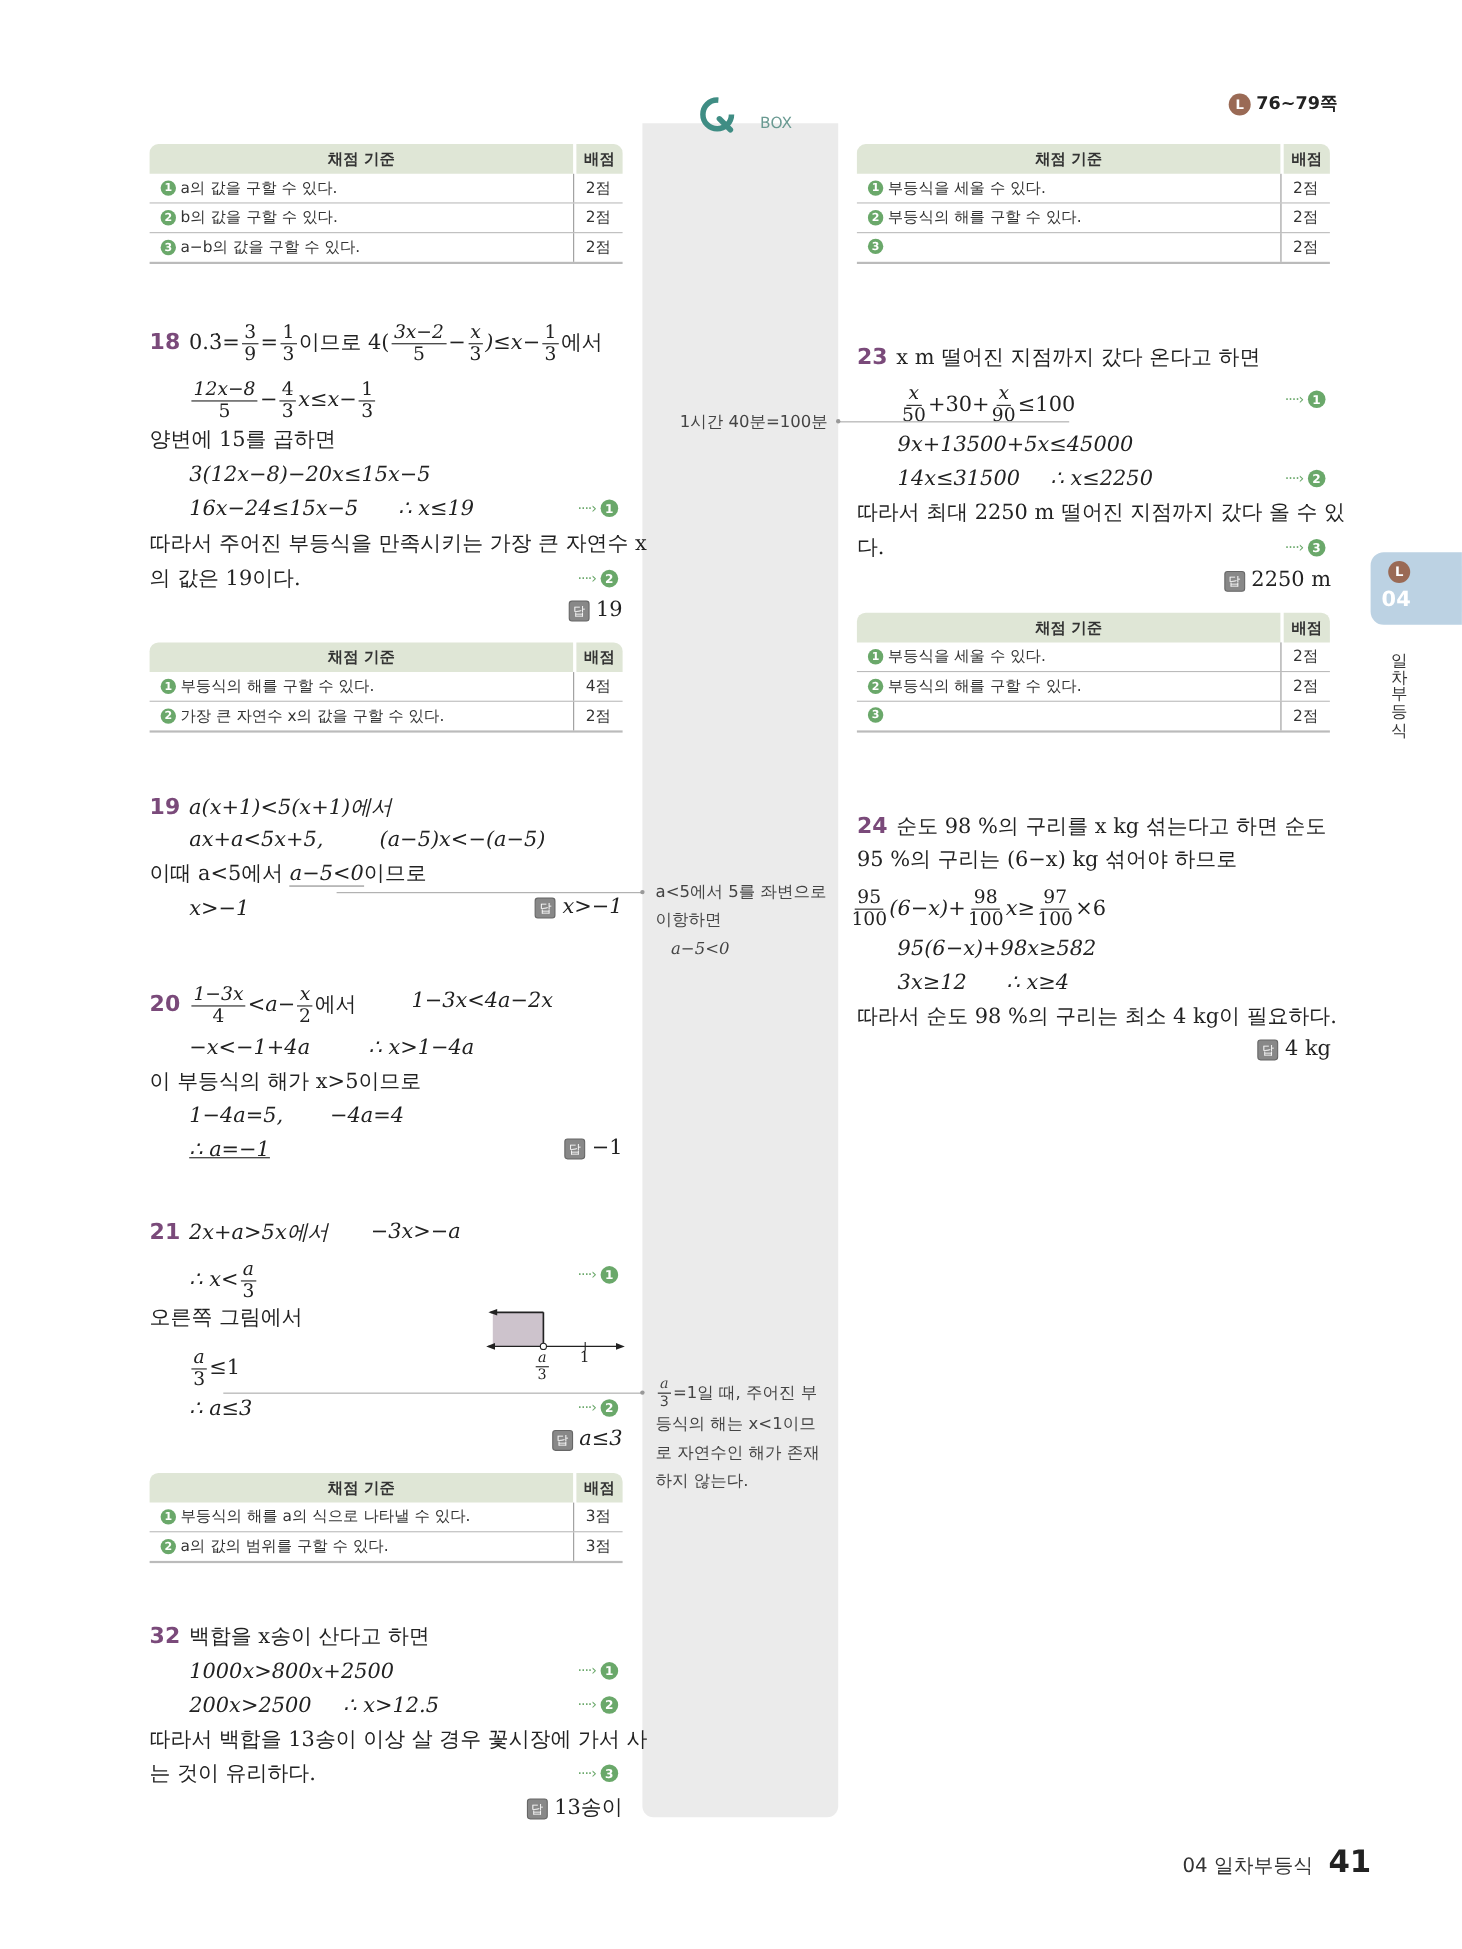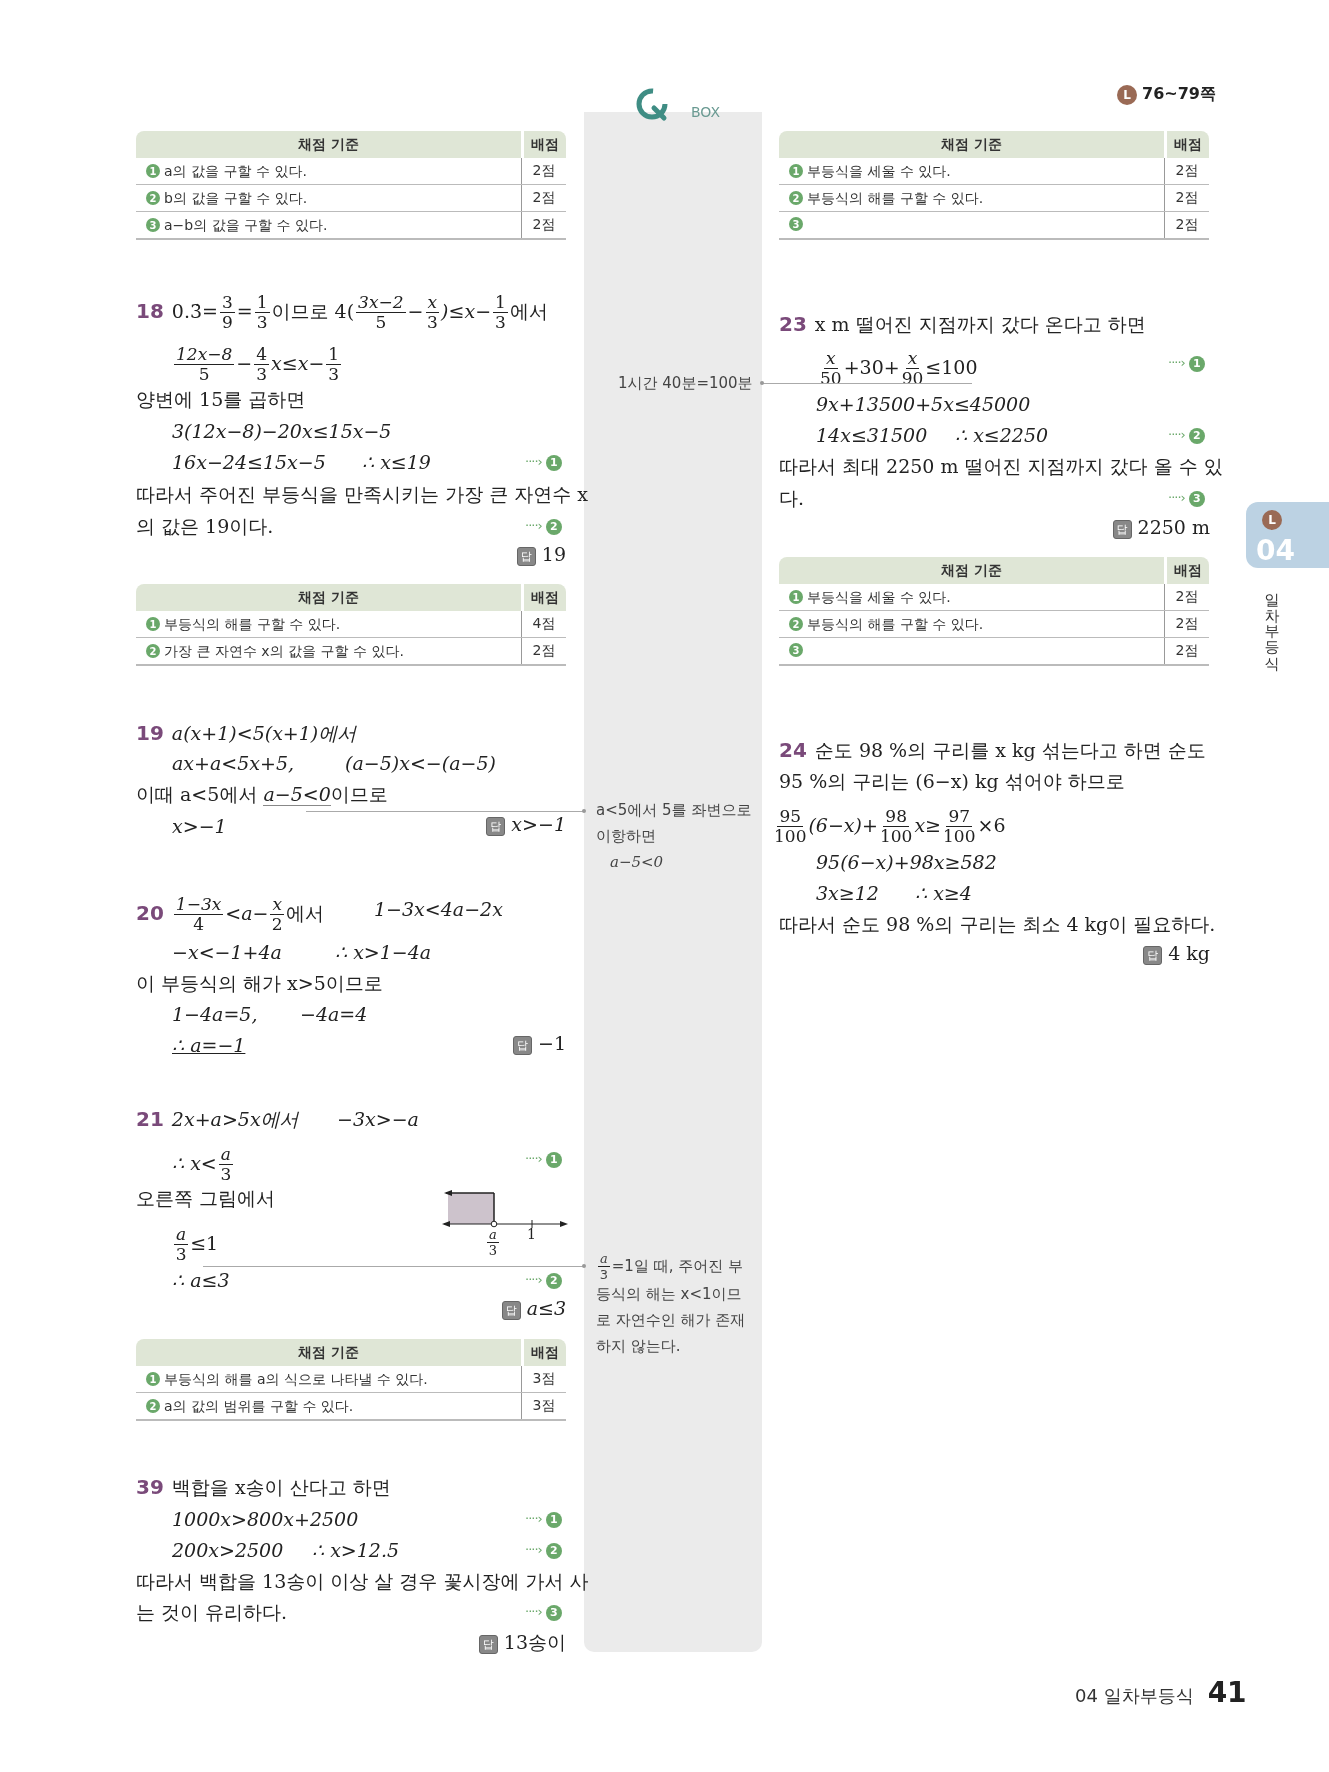"04" span.sans { font-size: 28px -> 19px }
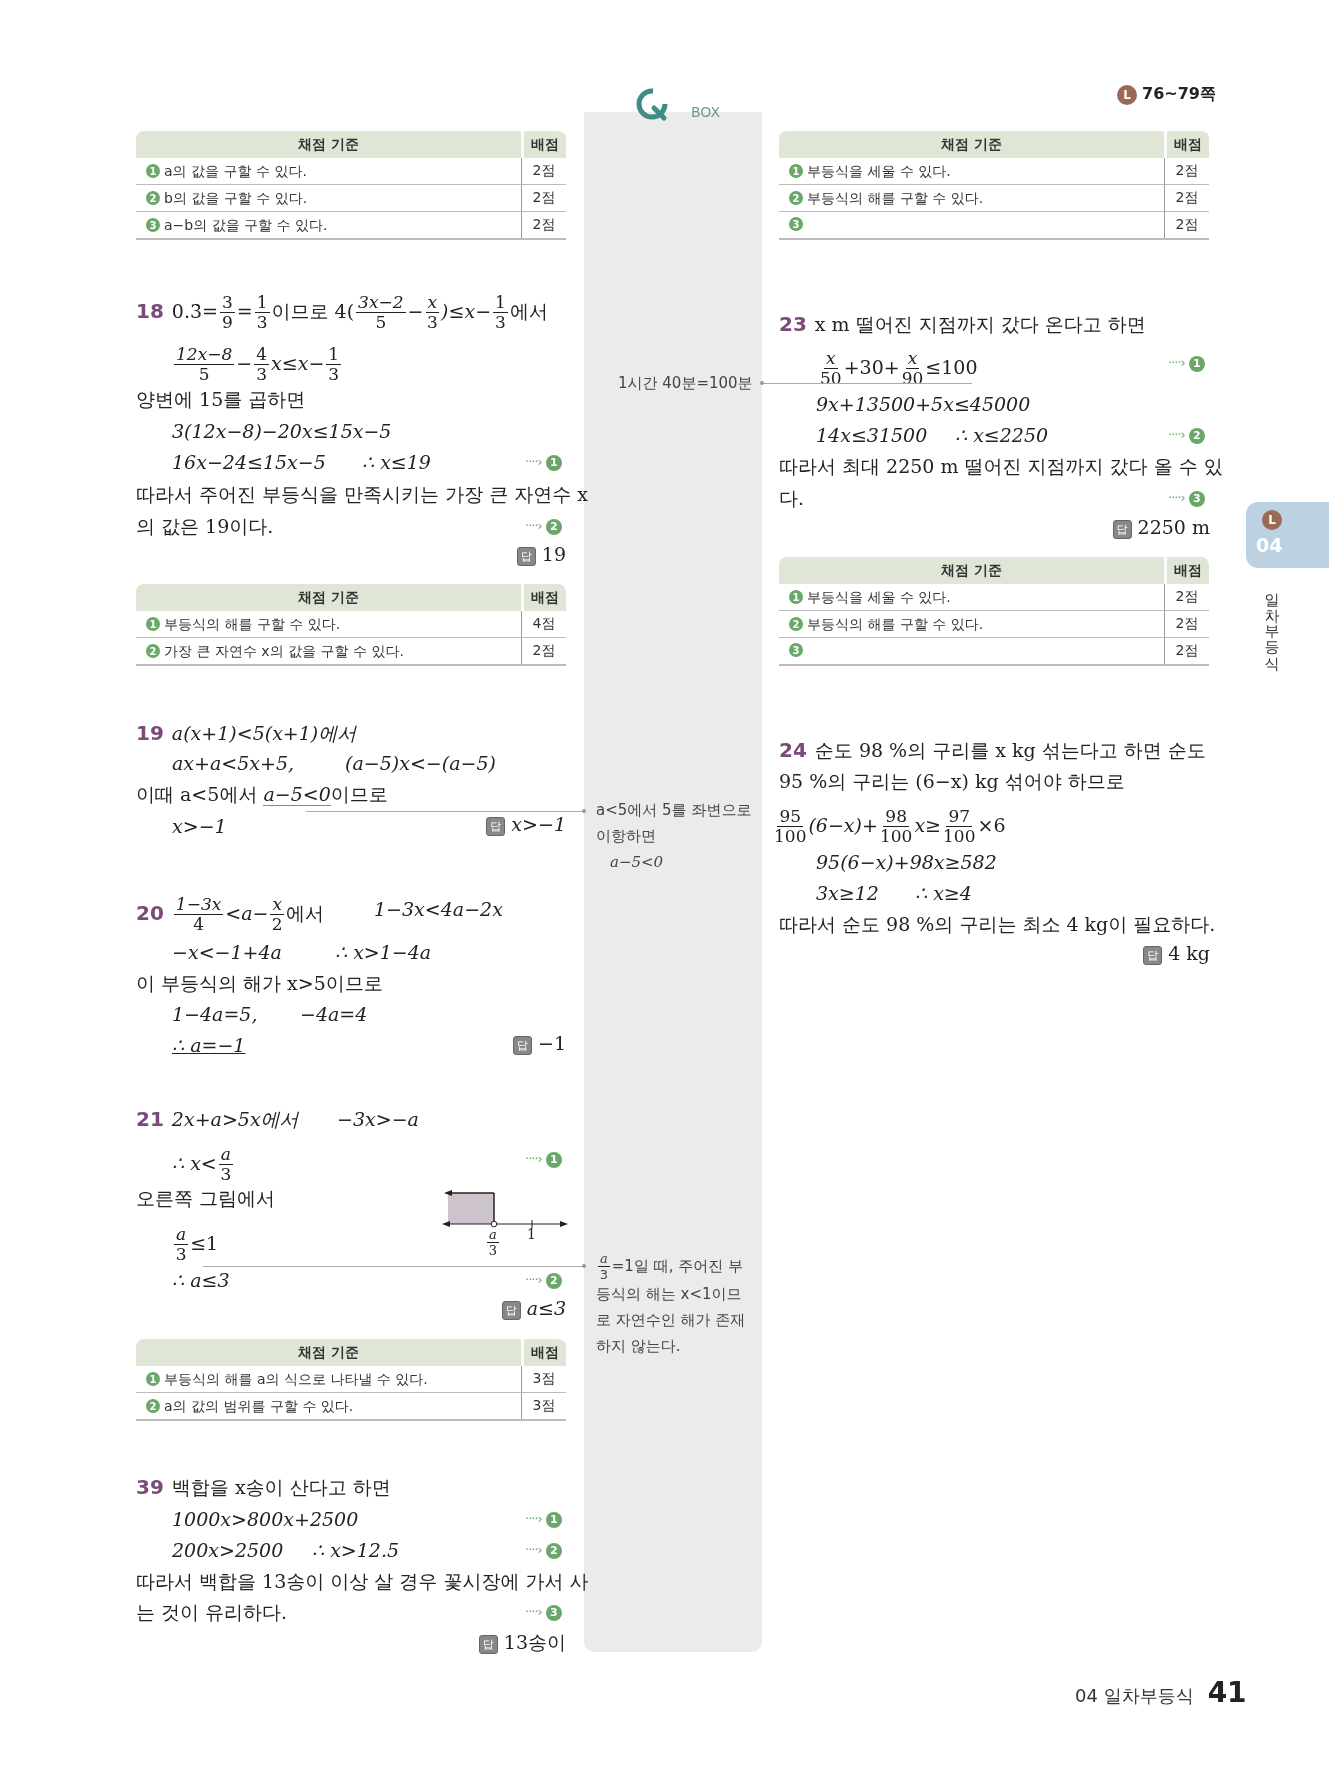"39" span.pnum { text: 39 -> 32 }
